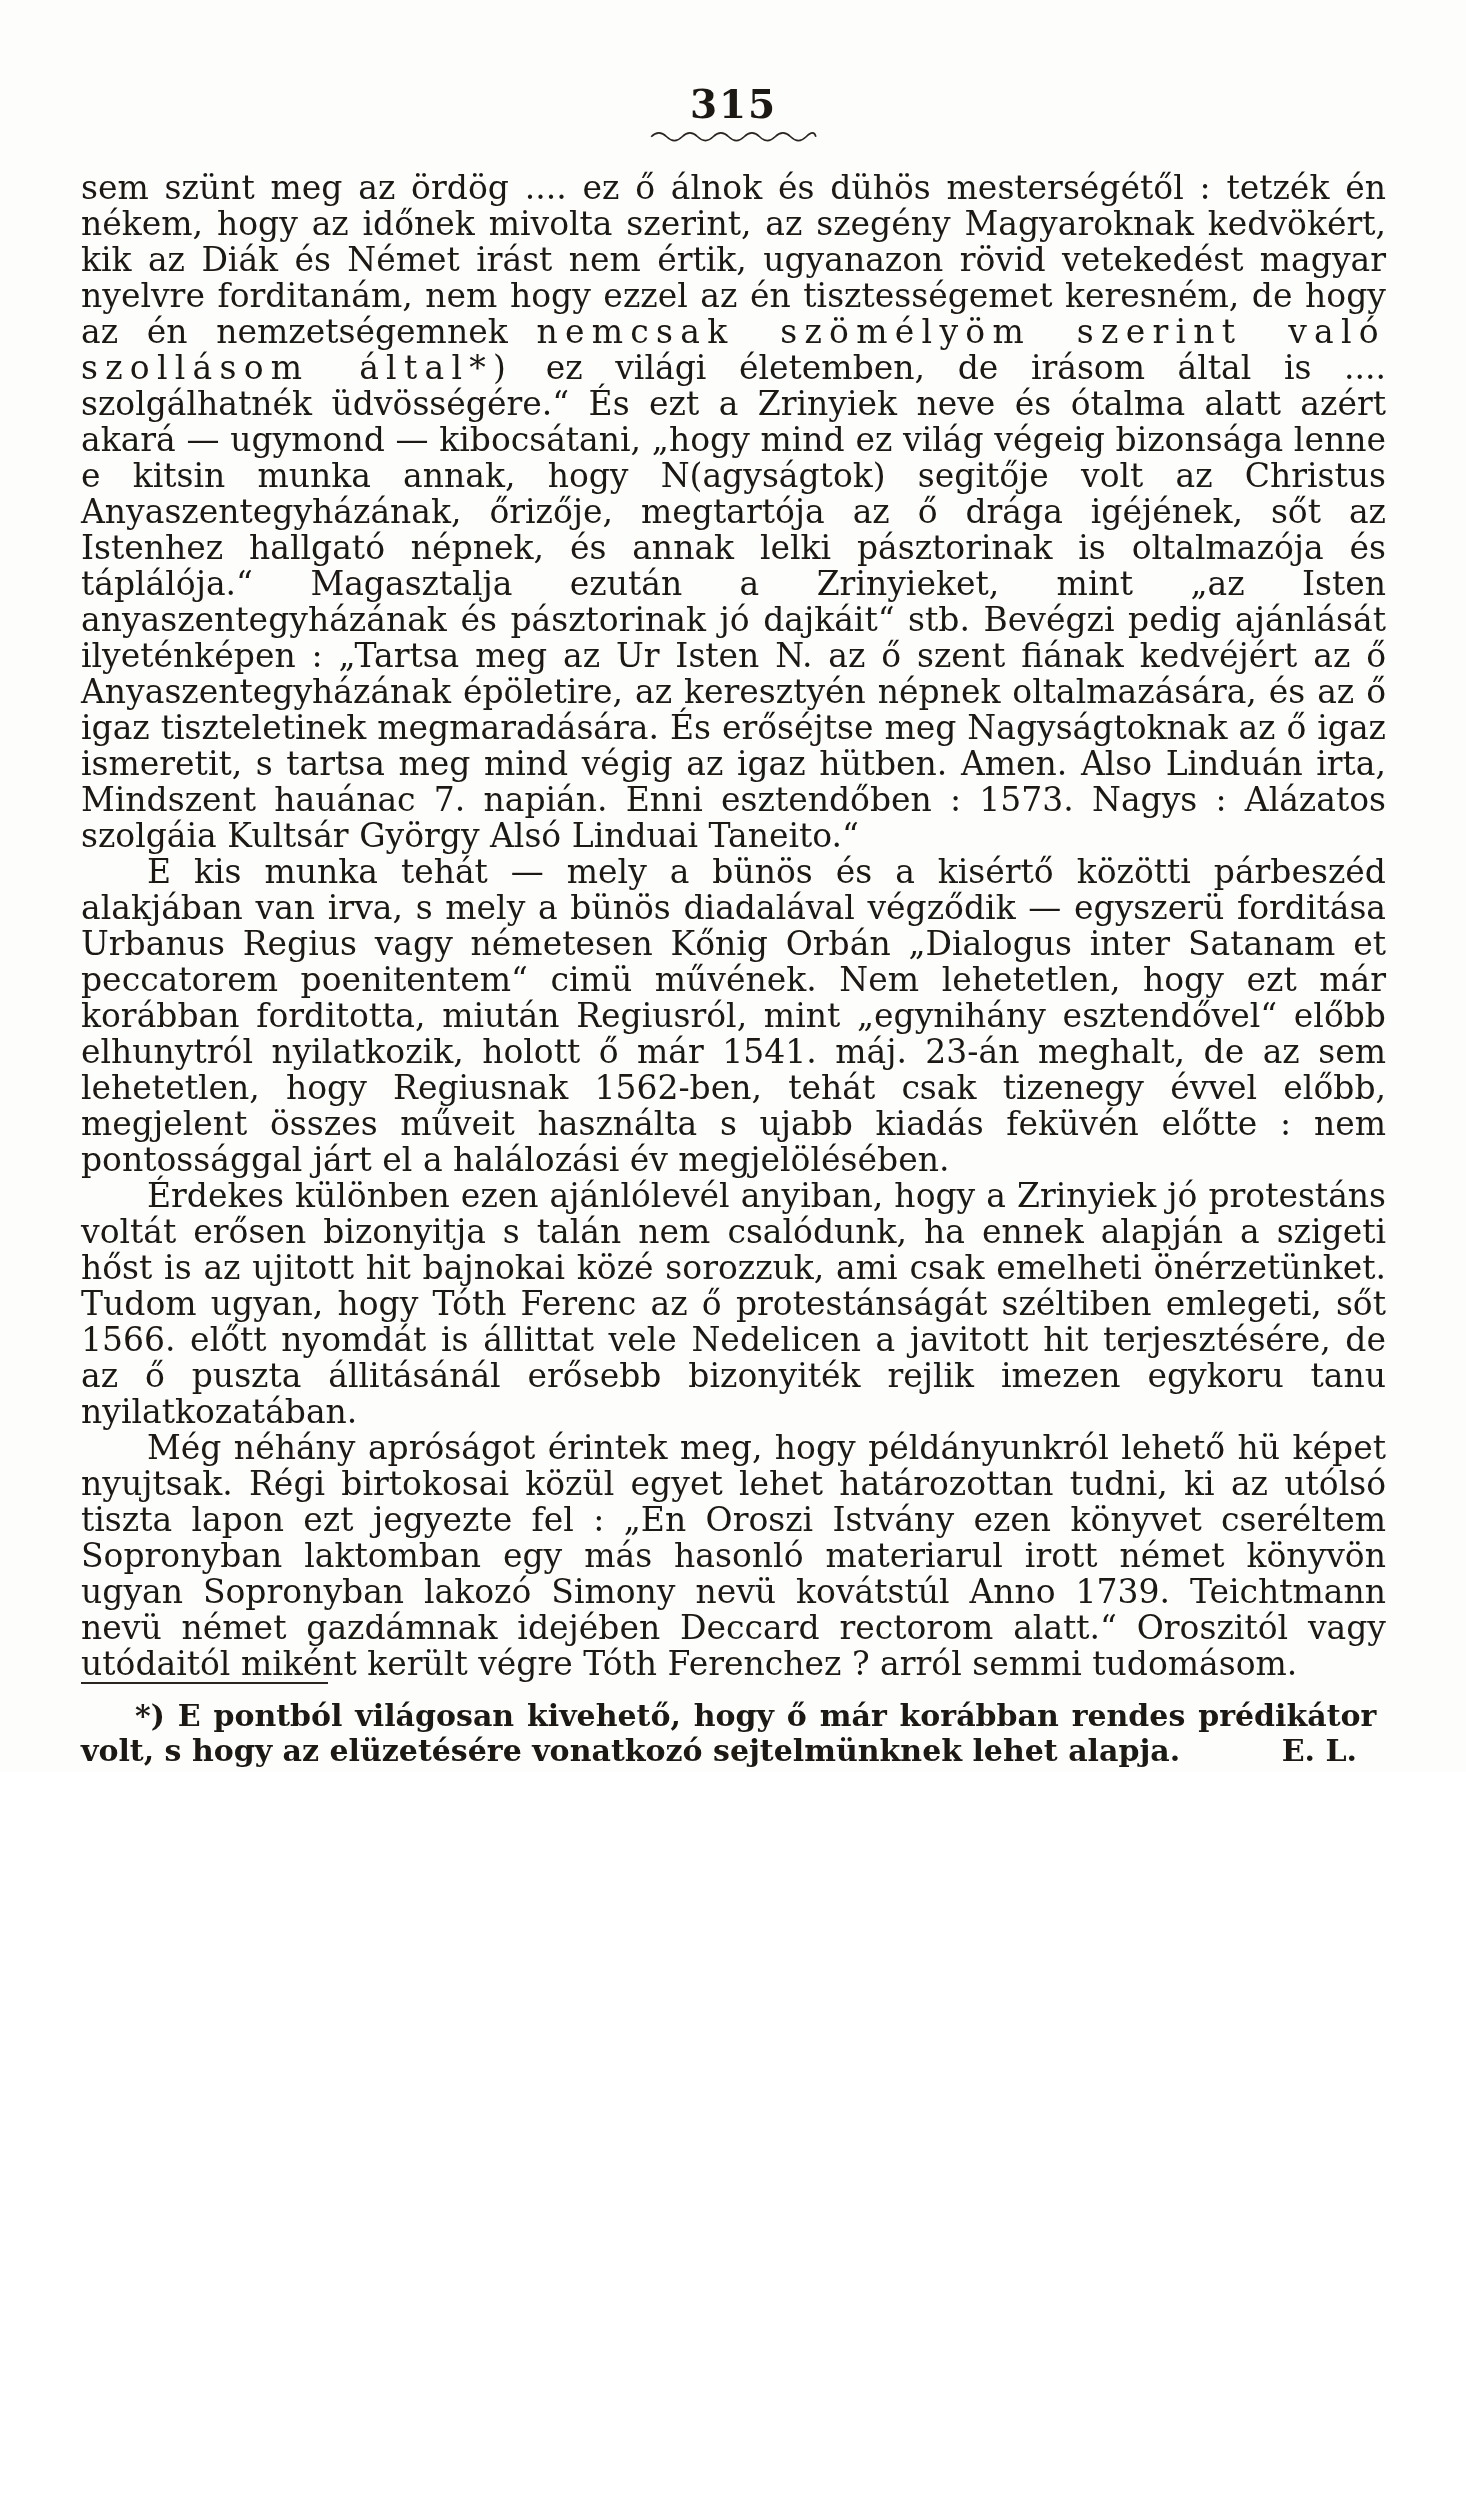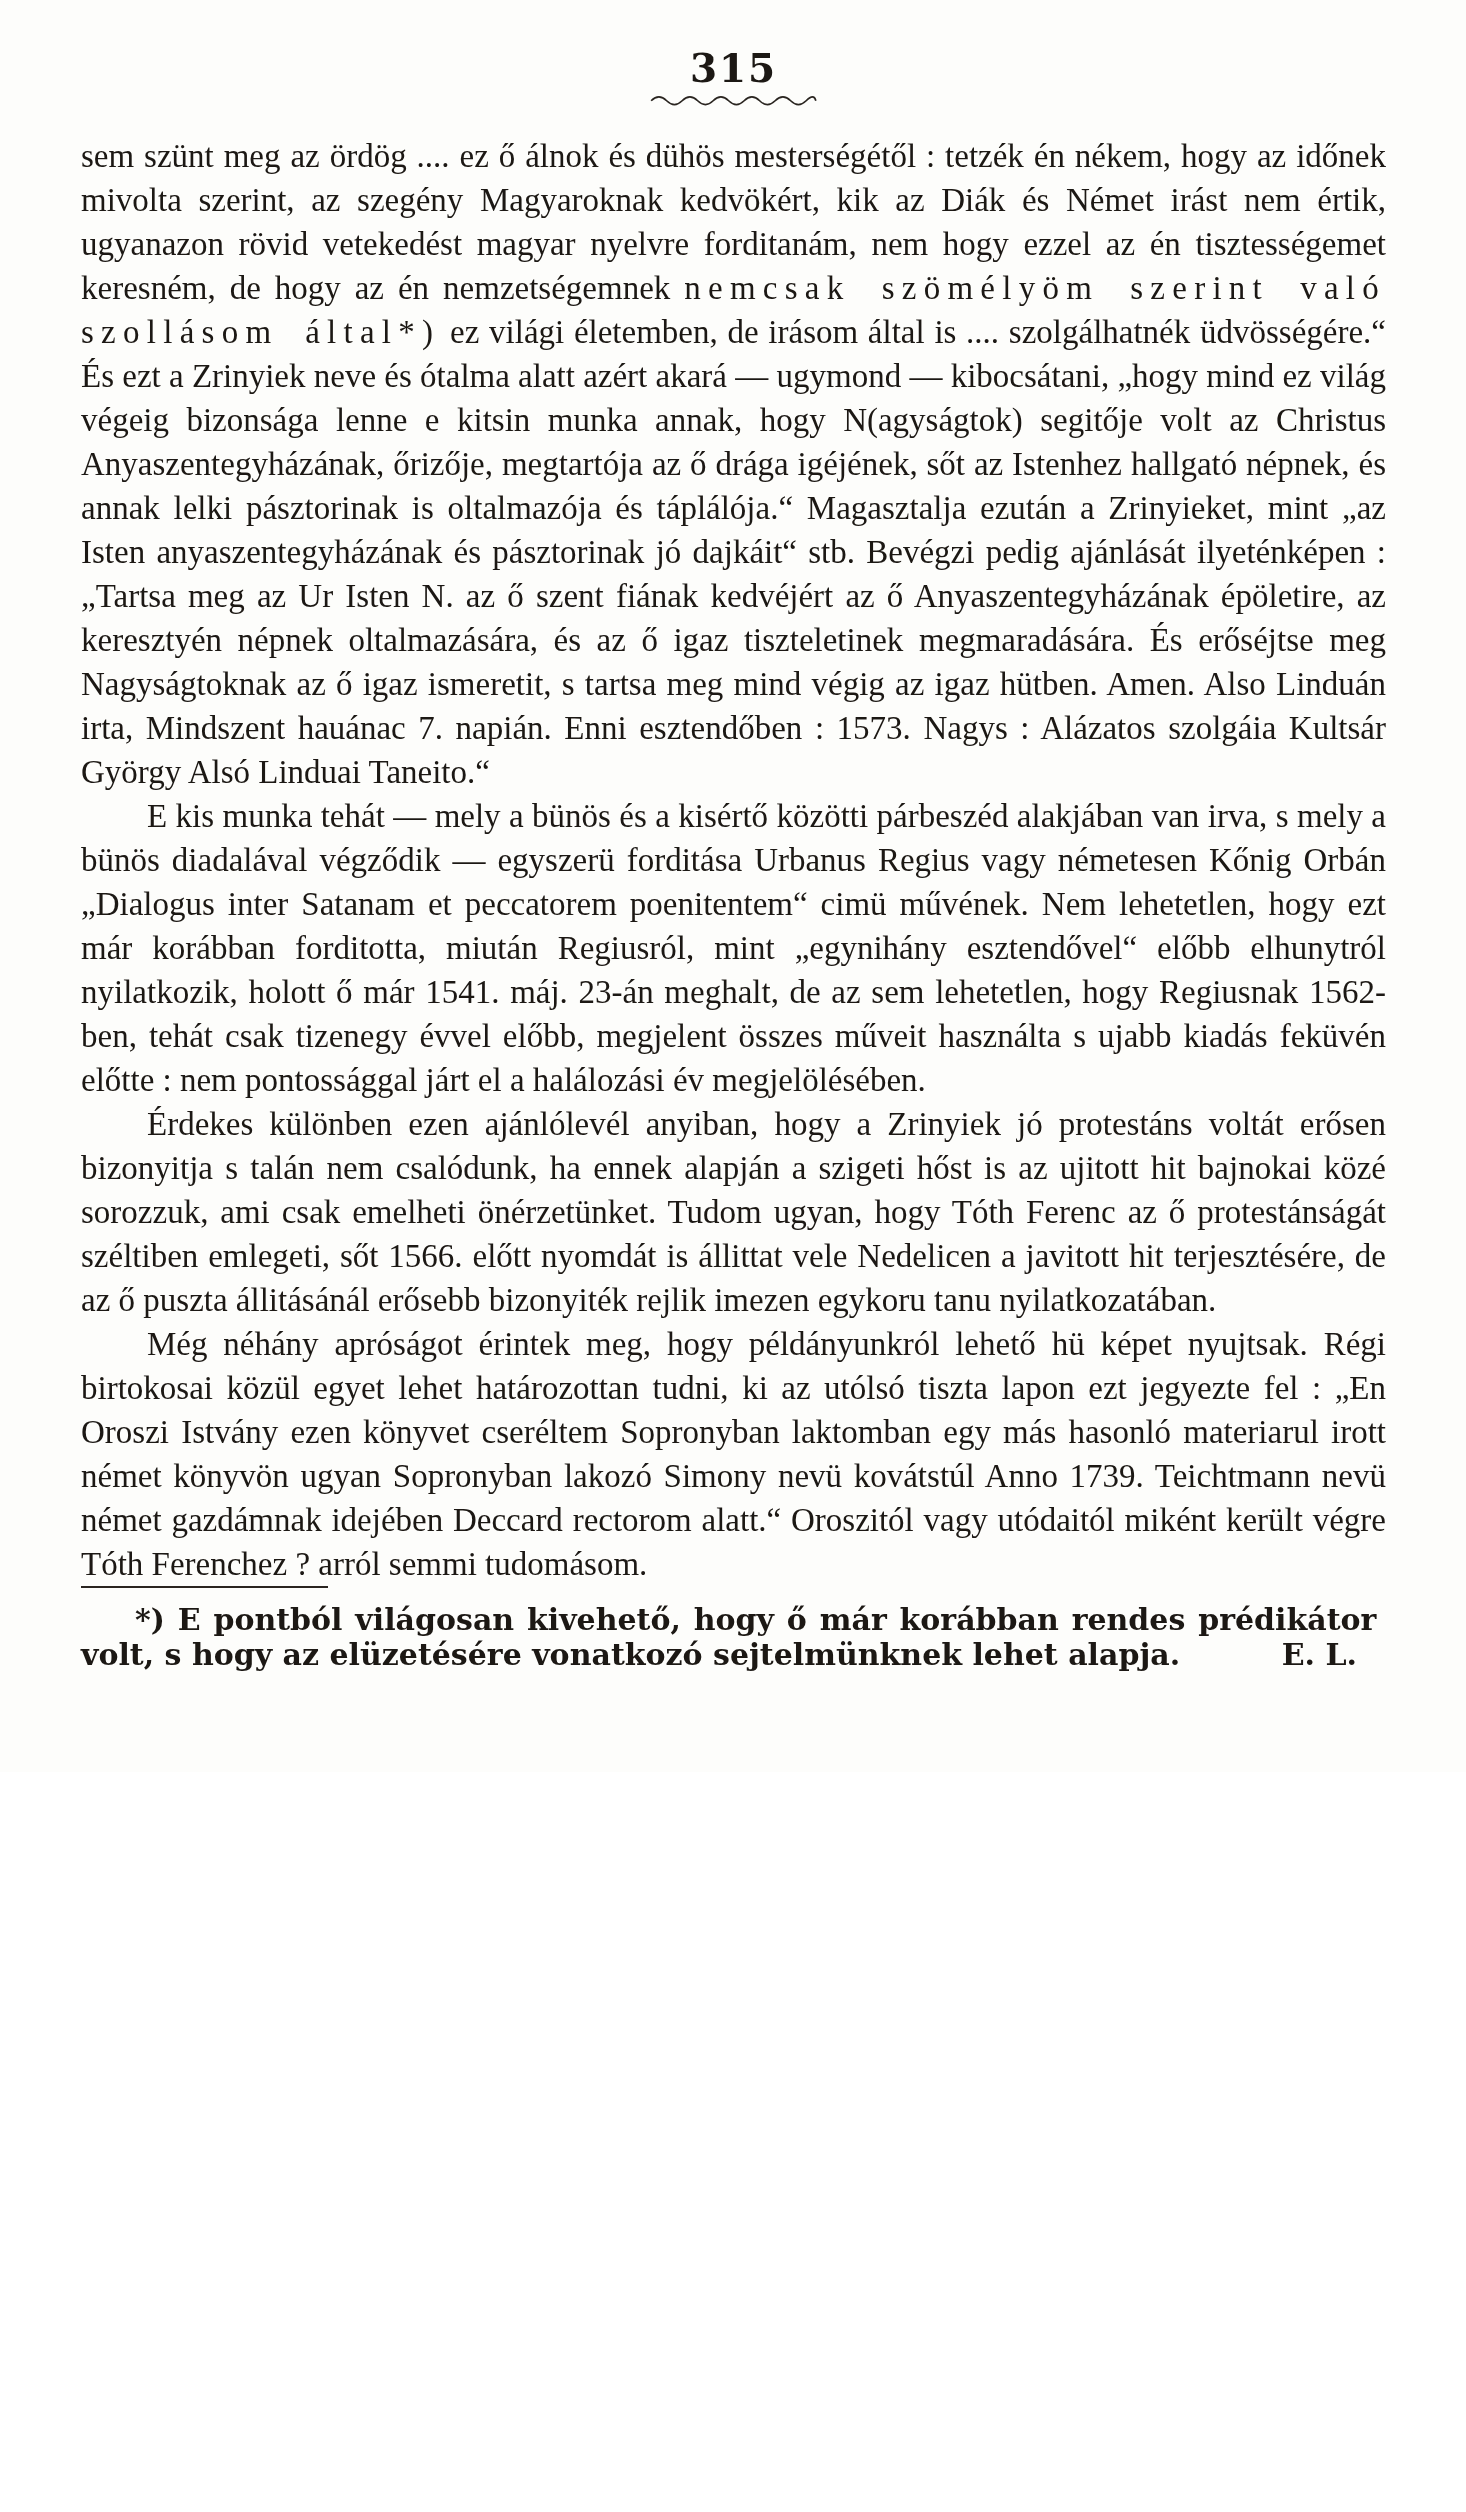"315" .page { justify-content: center -> none }
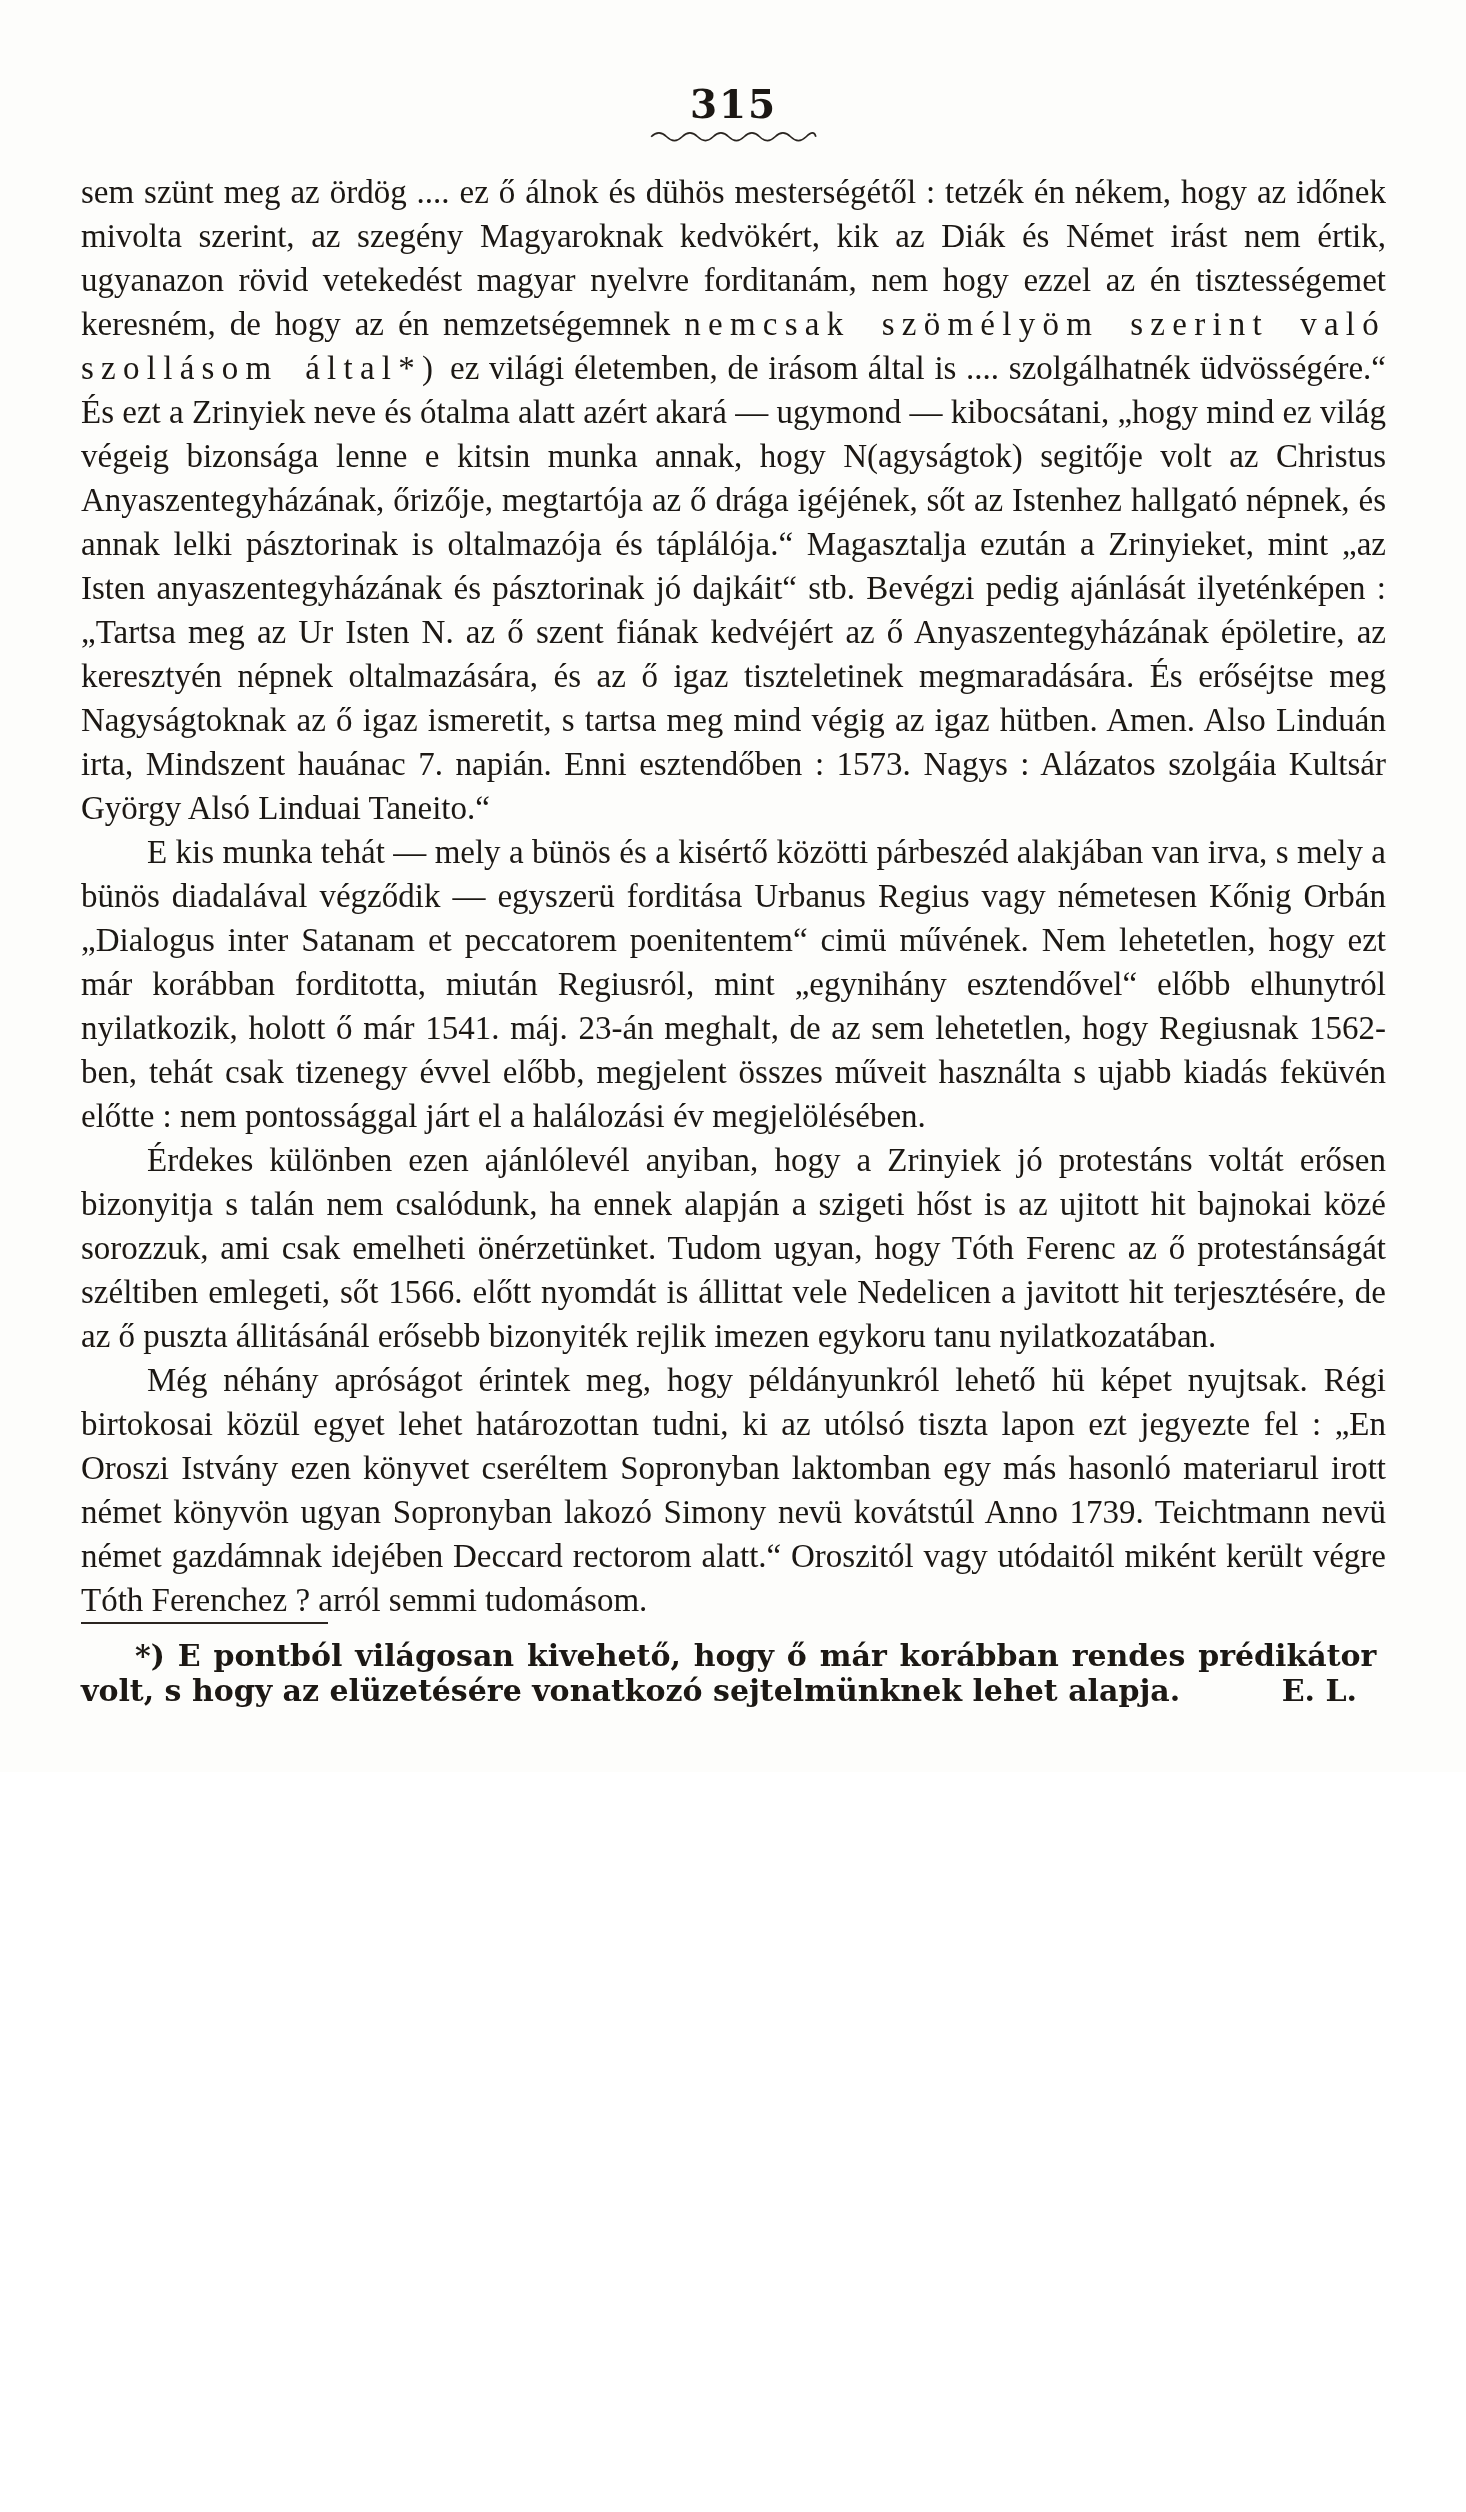"sem szünt meg az ördög" .body-text { font-family: Liberation Serif, serif -> none; line-height: 44px -> 36px }
